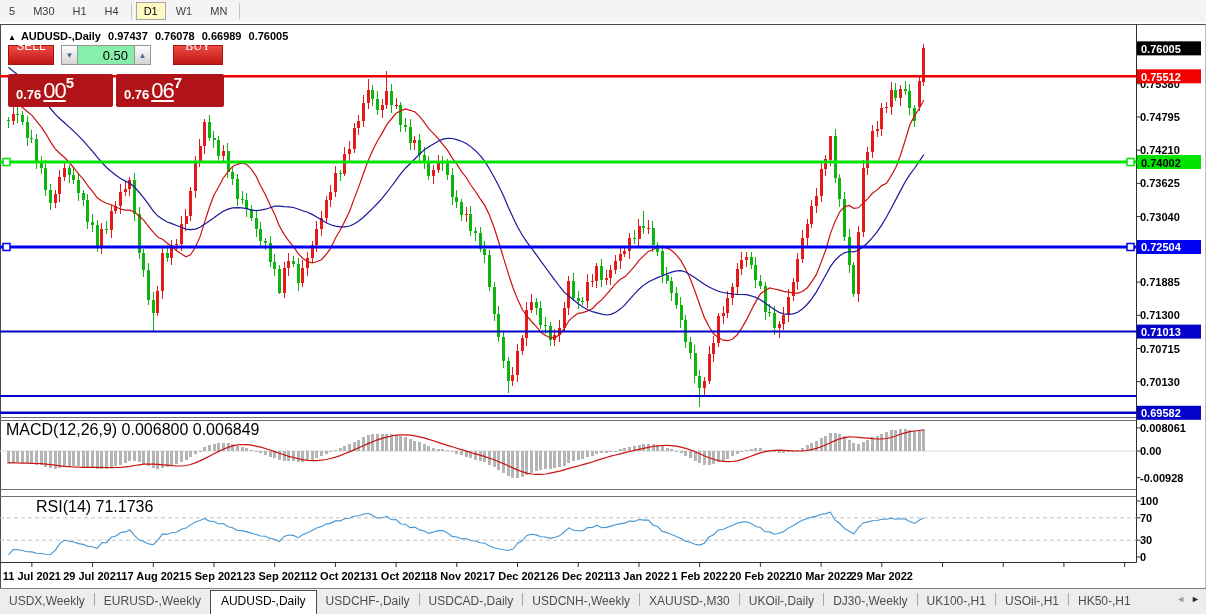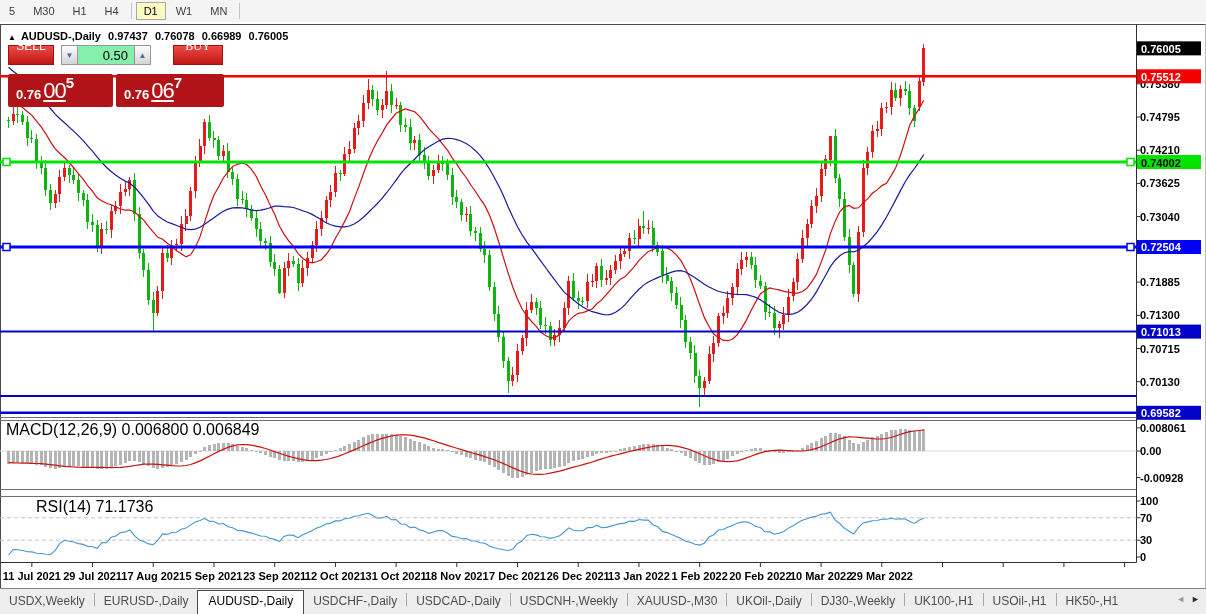"EURUSD-,Daily" div.tab { text: EURUSD-,Daily -> EURUSD-,Weekly }
